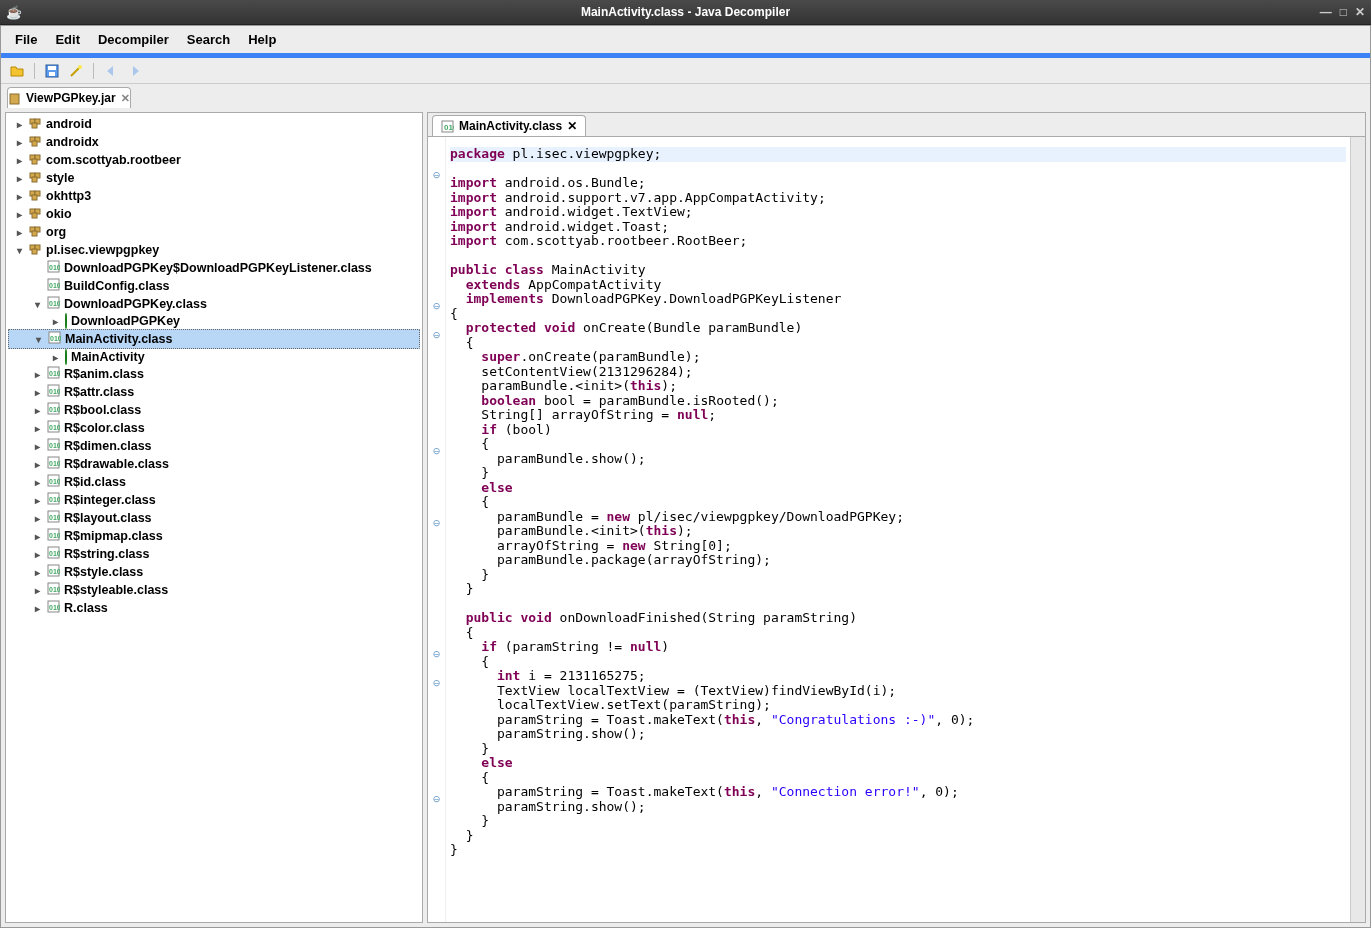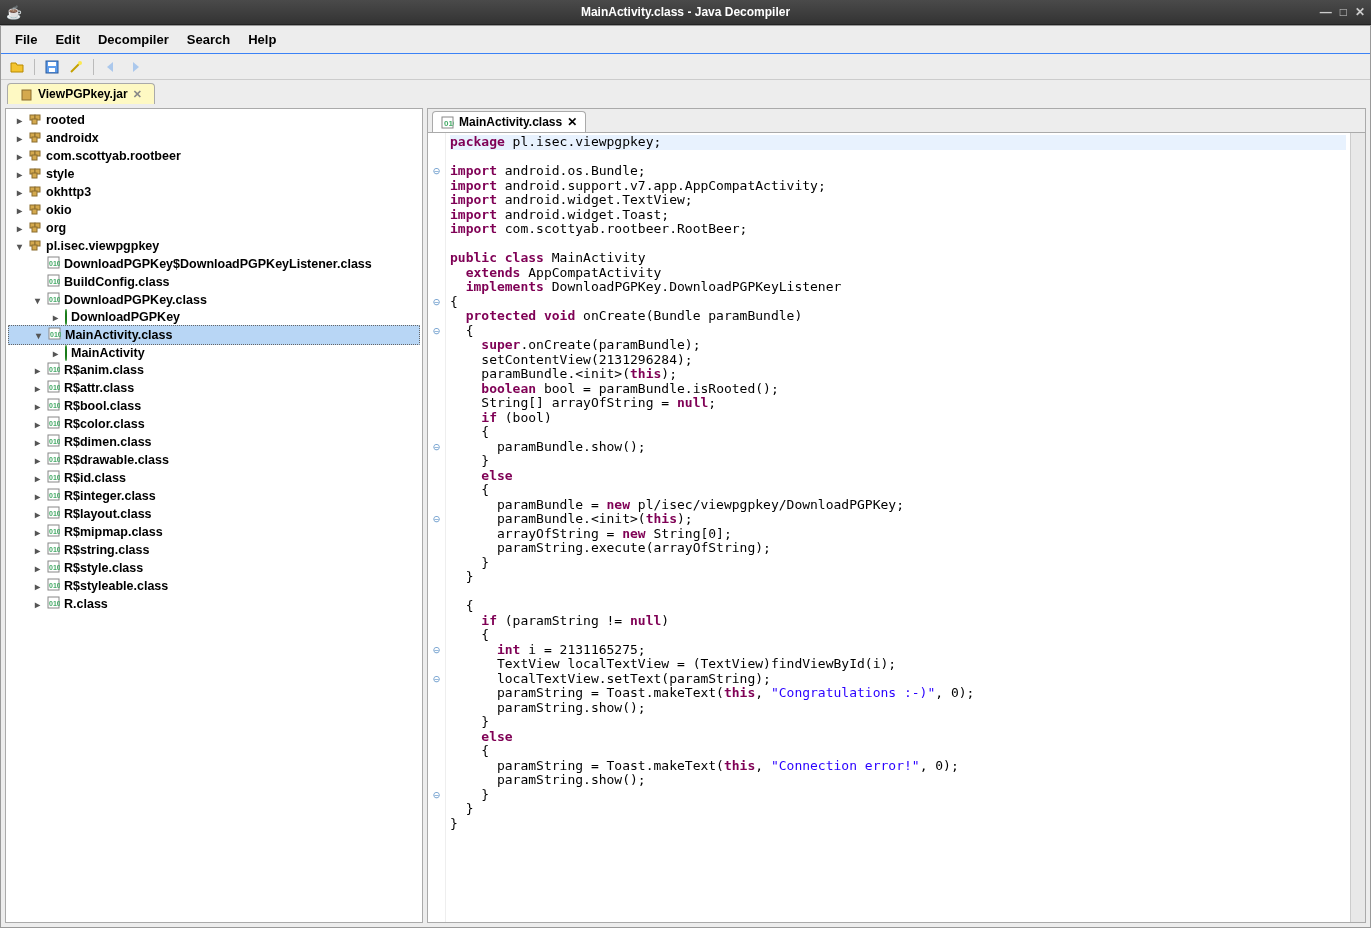"File" .menubar { border-bottom: 1px solid #3b82f6 -> 5px solid #3b82f6 }
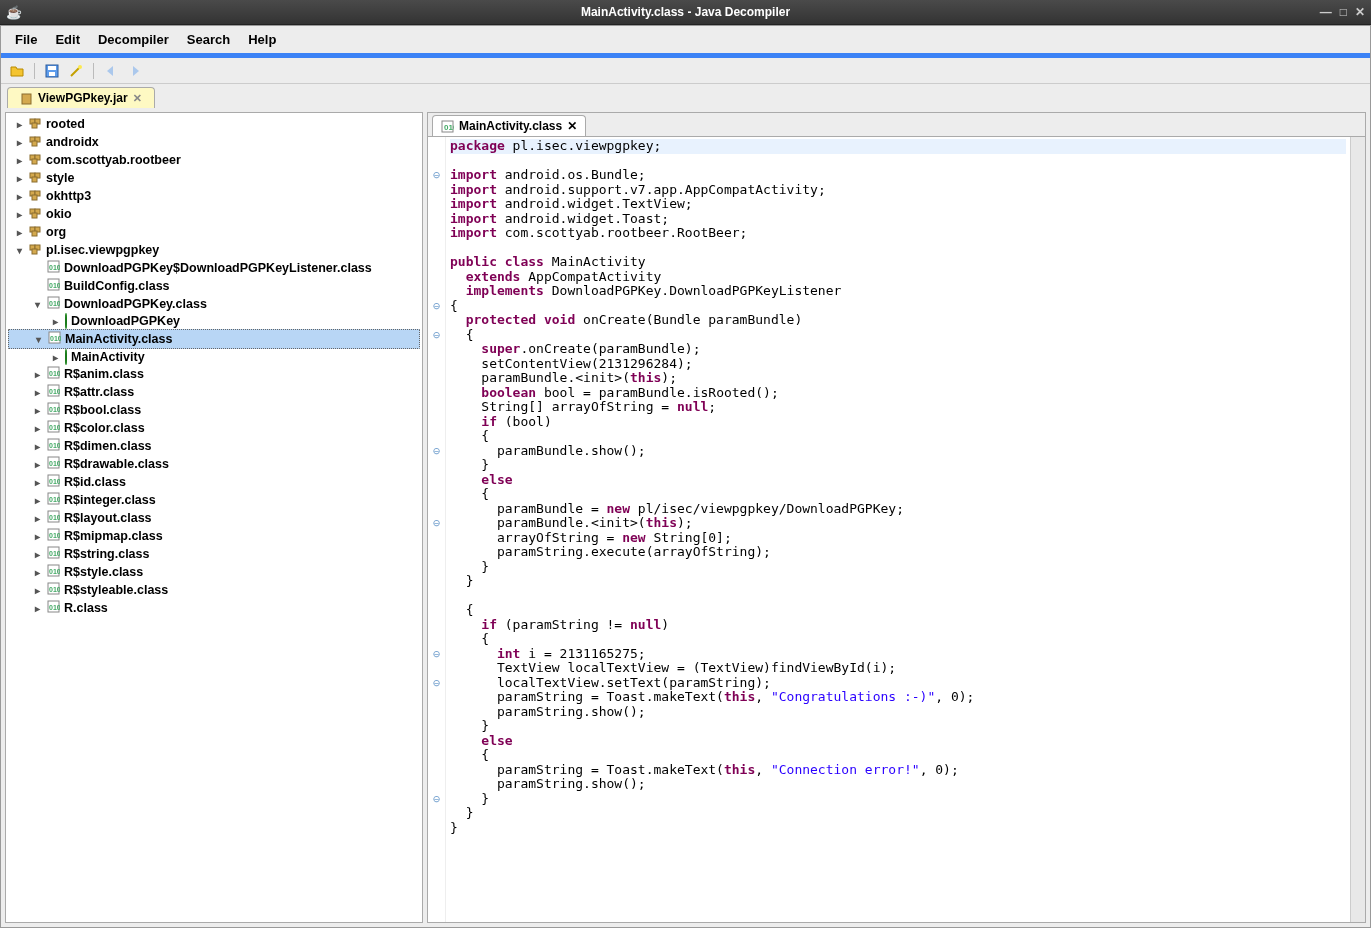"ViewPGPkey.jar" .main-tab { background: #fef9c3 -> #ffffff; padding: 3px 12px -> 3px 0 }
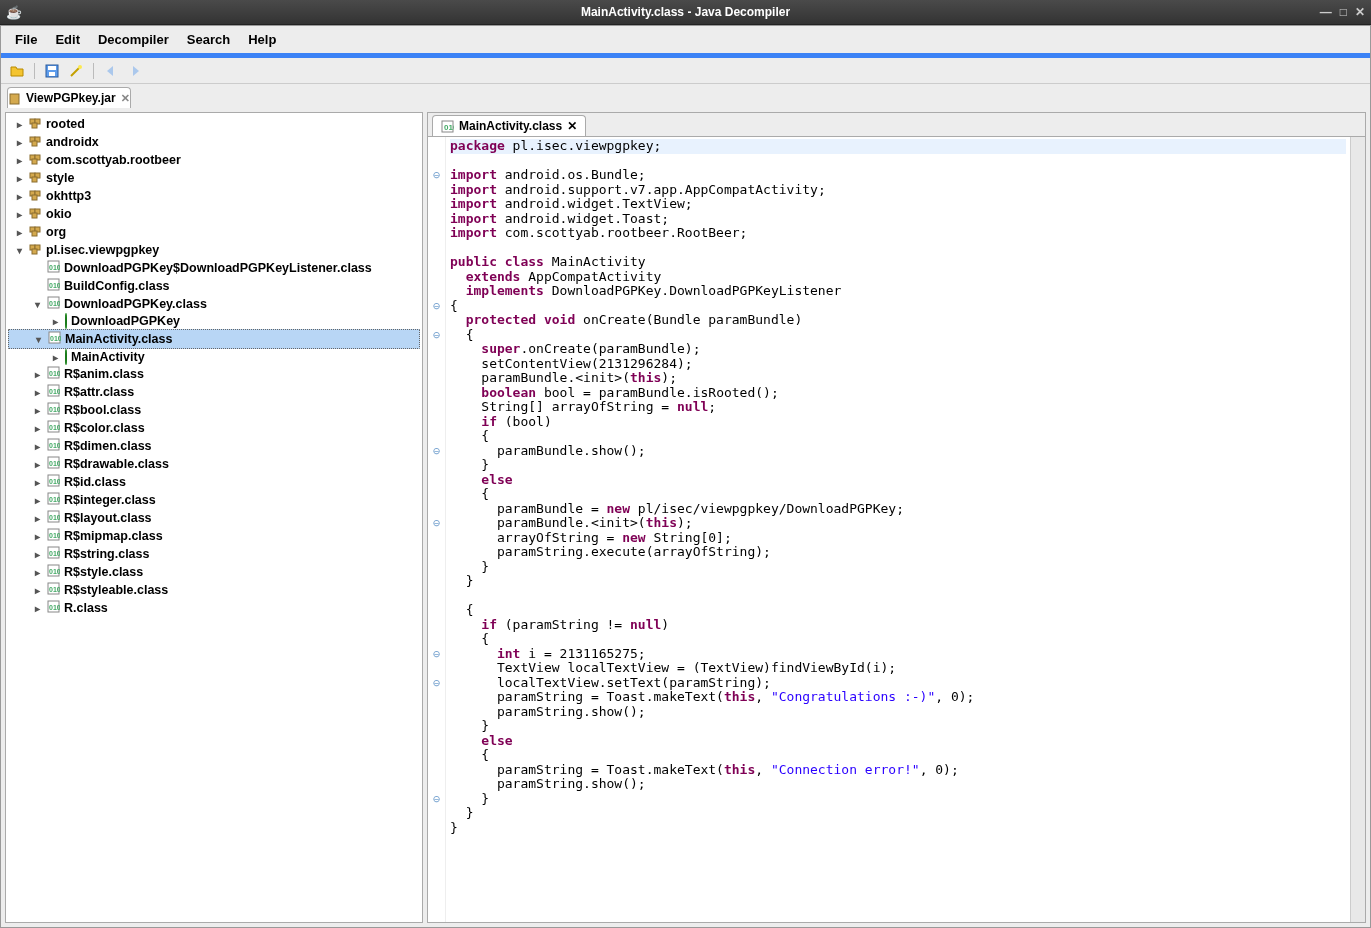"rooted" span { text: rooted -> android }
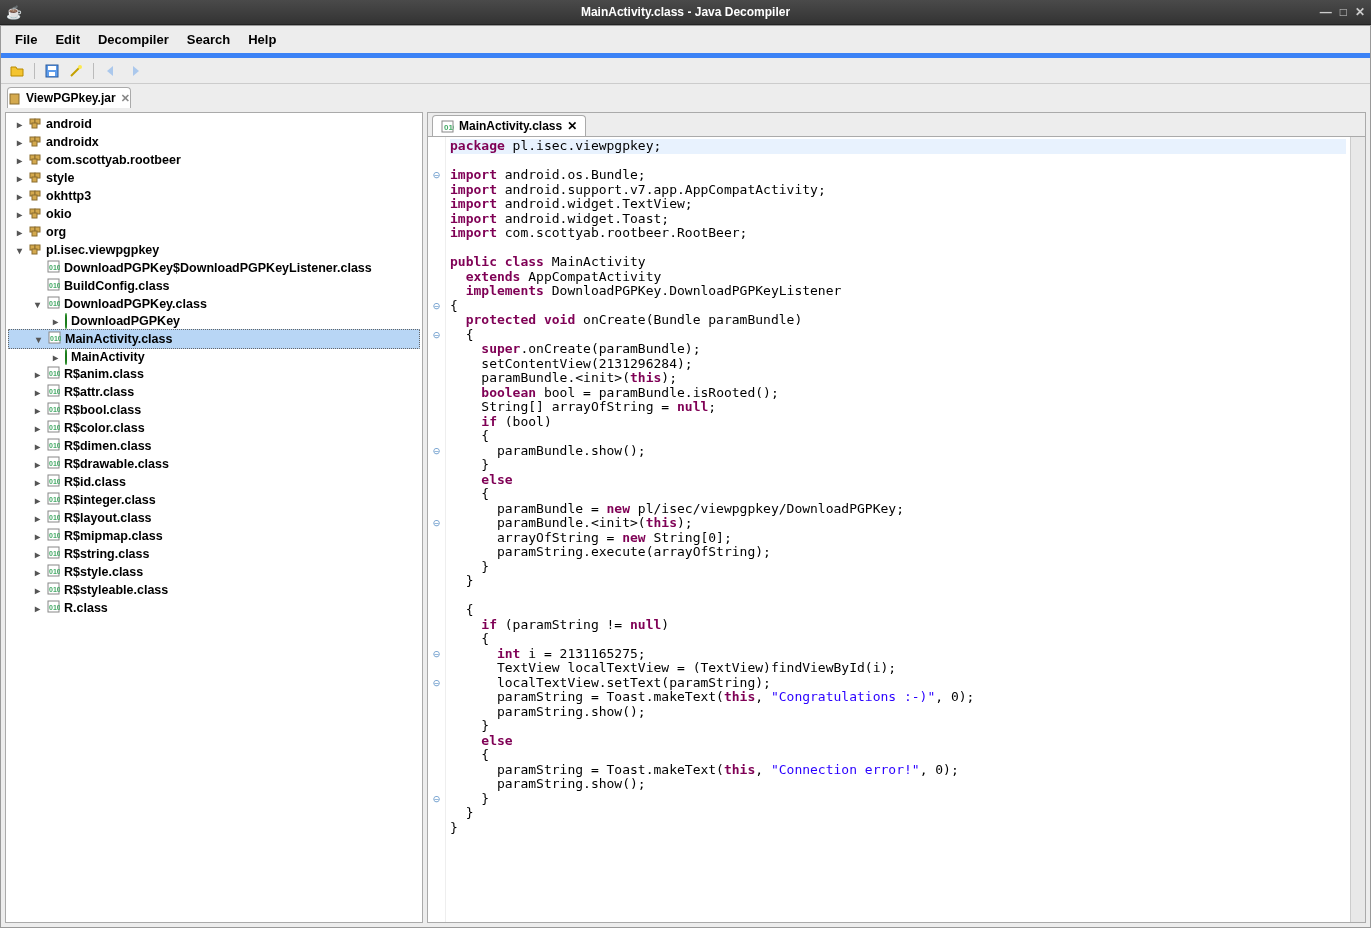"package pl.isec.viewpgpkey;" .code { padding: 2px 4px -> 10px 4px }
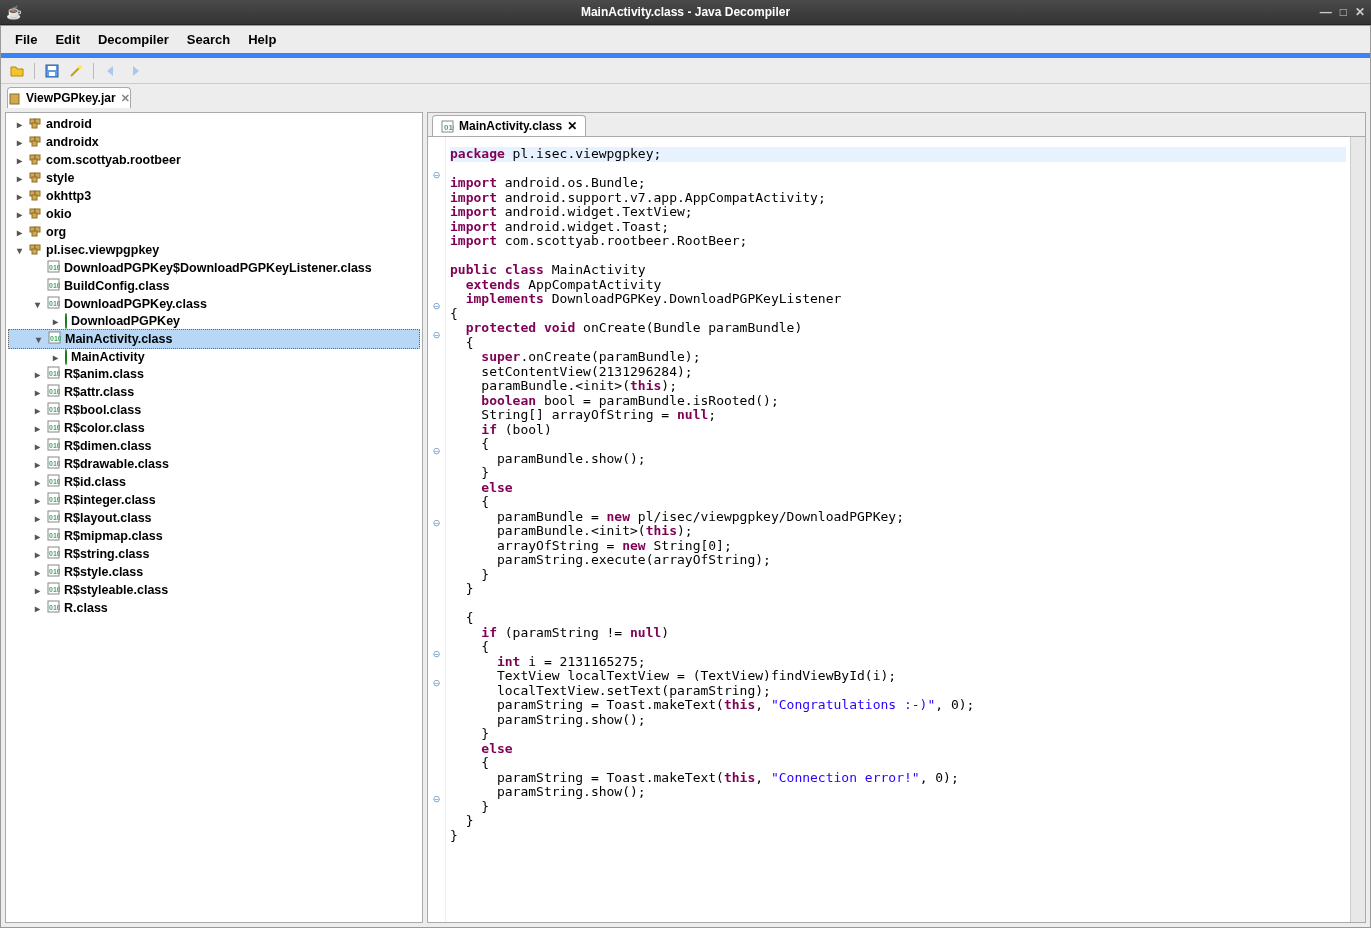"paramString.execute(arrayOfString);" span { text: paramString.execute -> paramBundle.package }
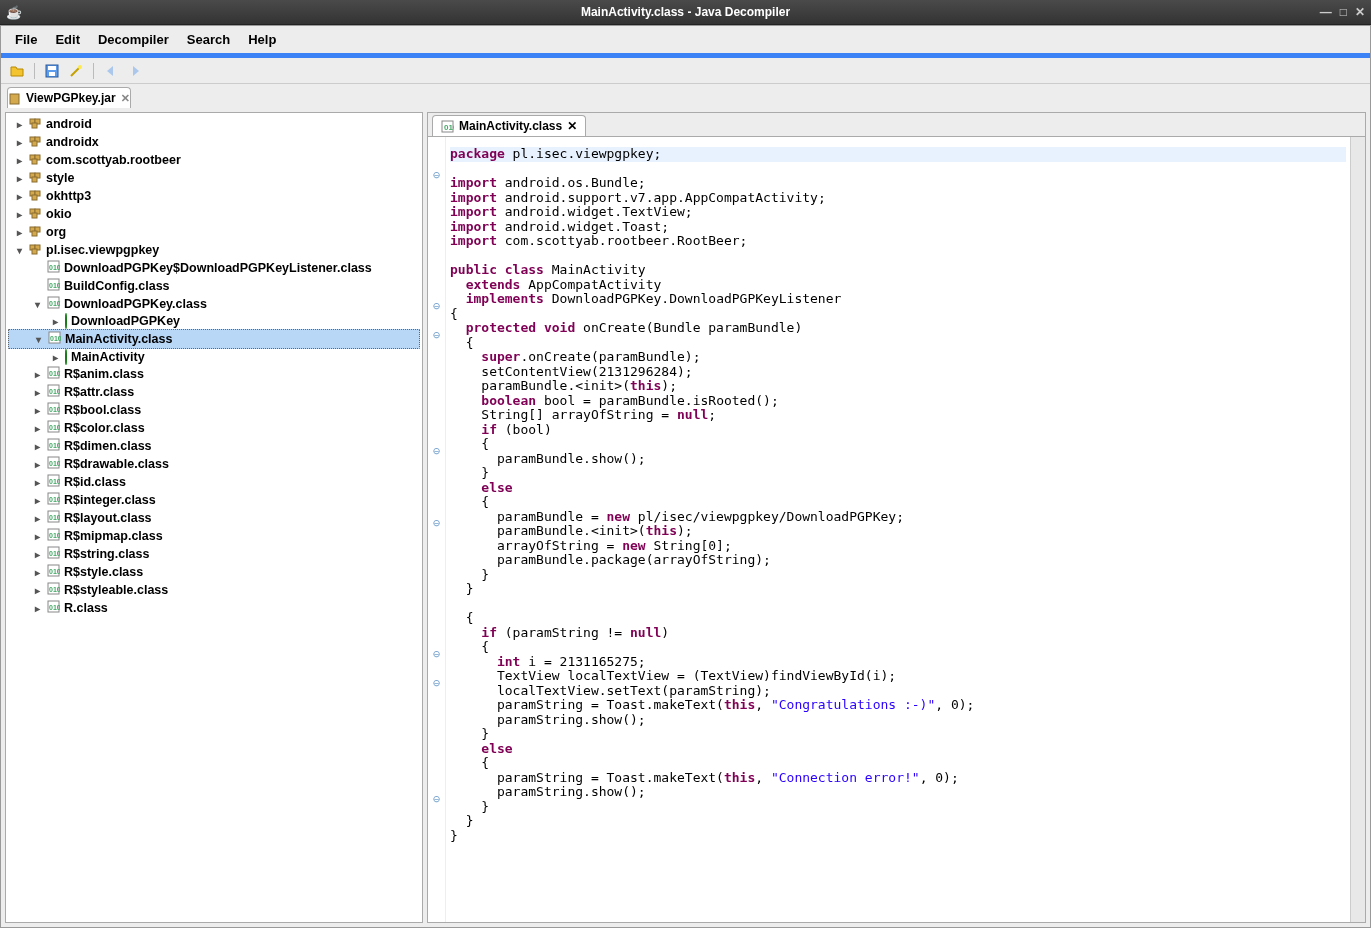"public void onDownloadFinished(String" span { html: none -> <span> <span>public void</span> onDownloadFinished(String paramString) </span> }
